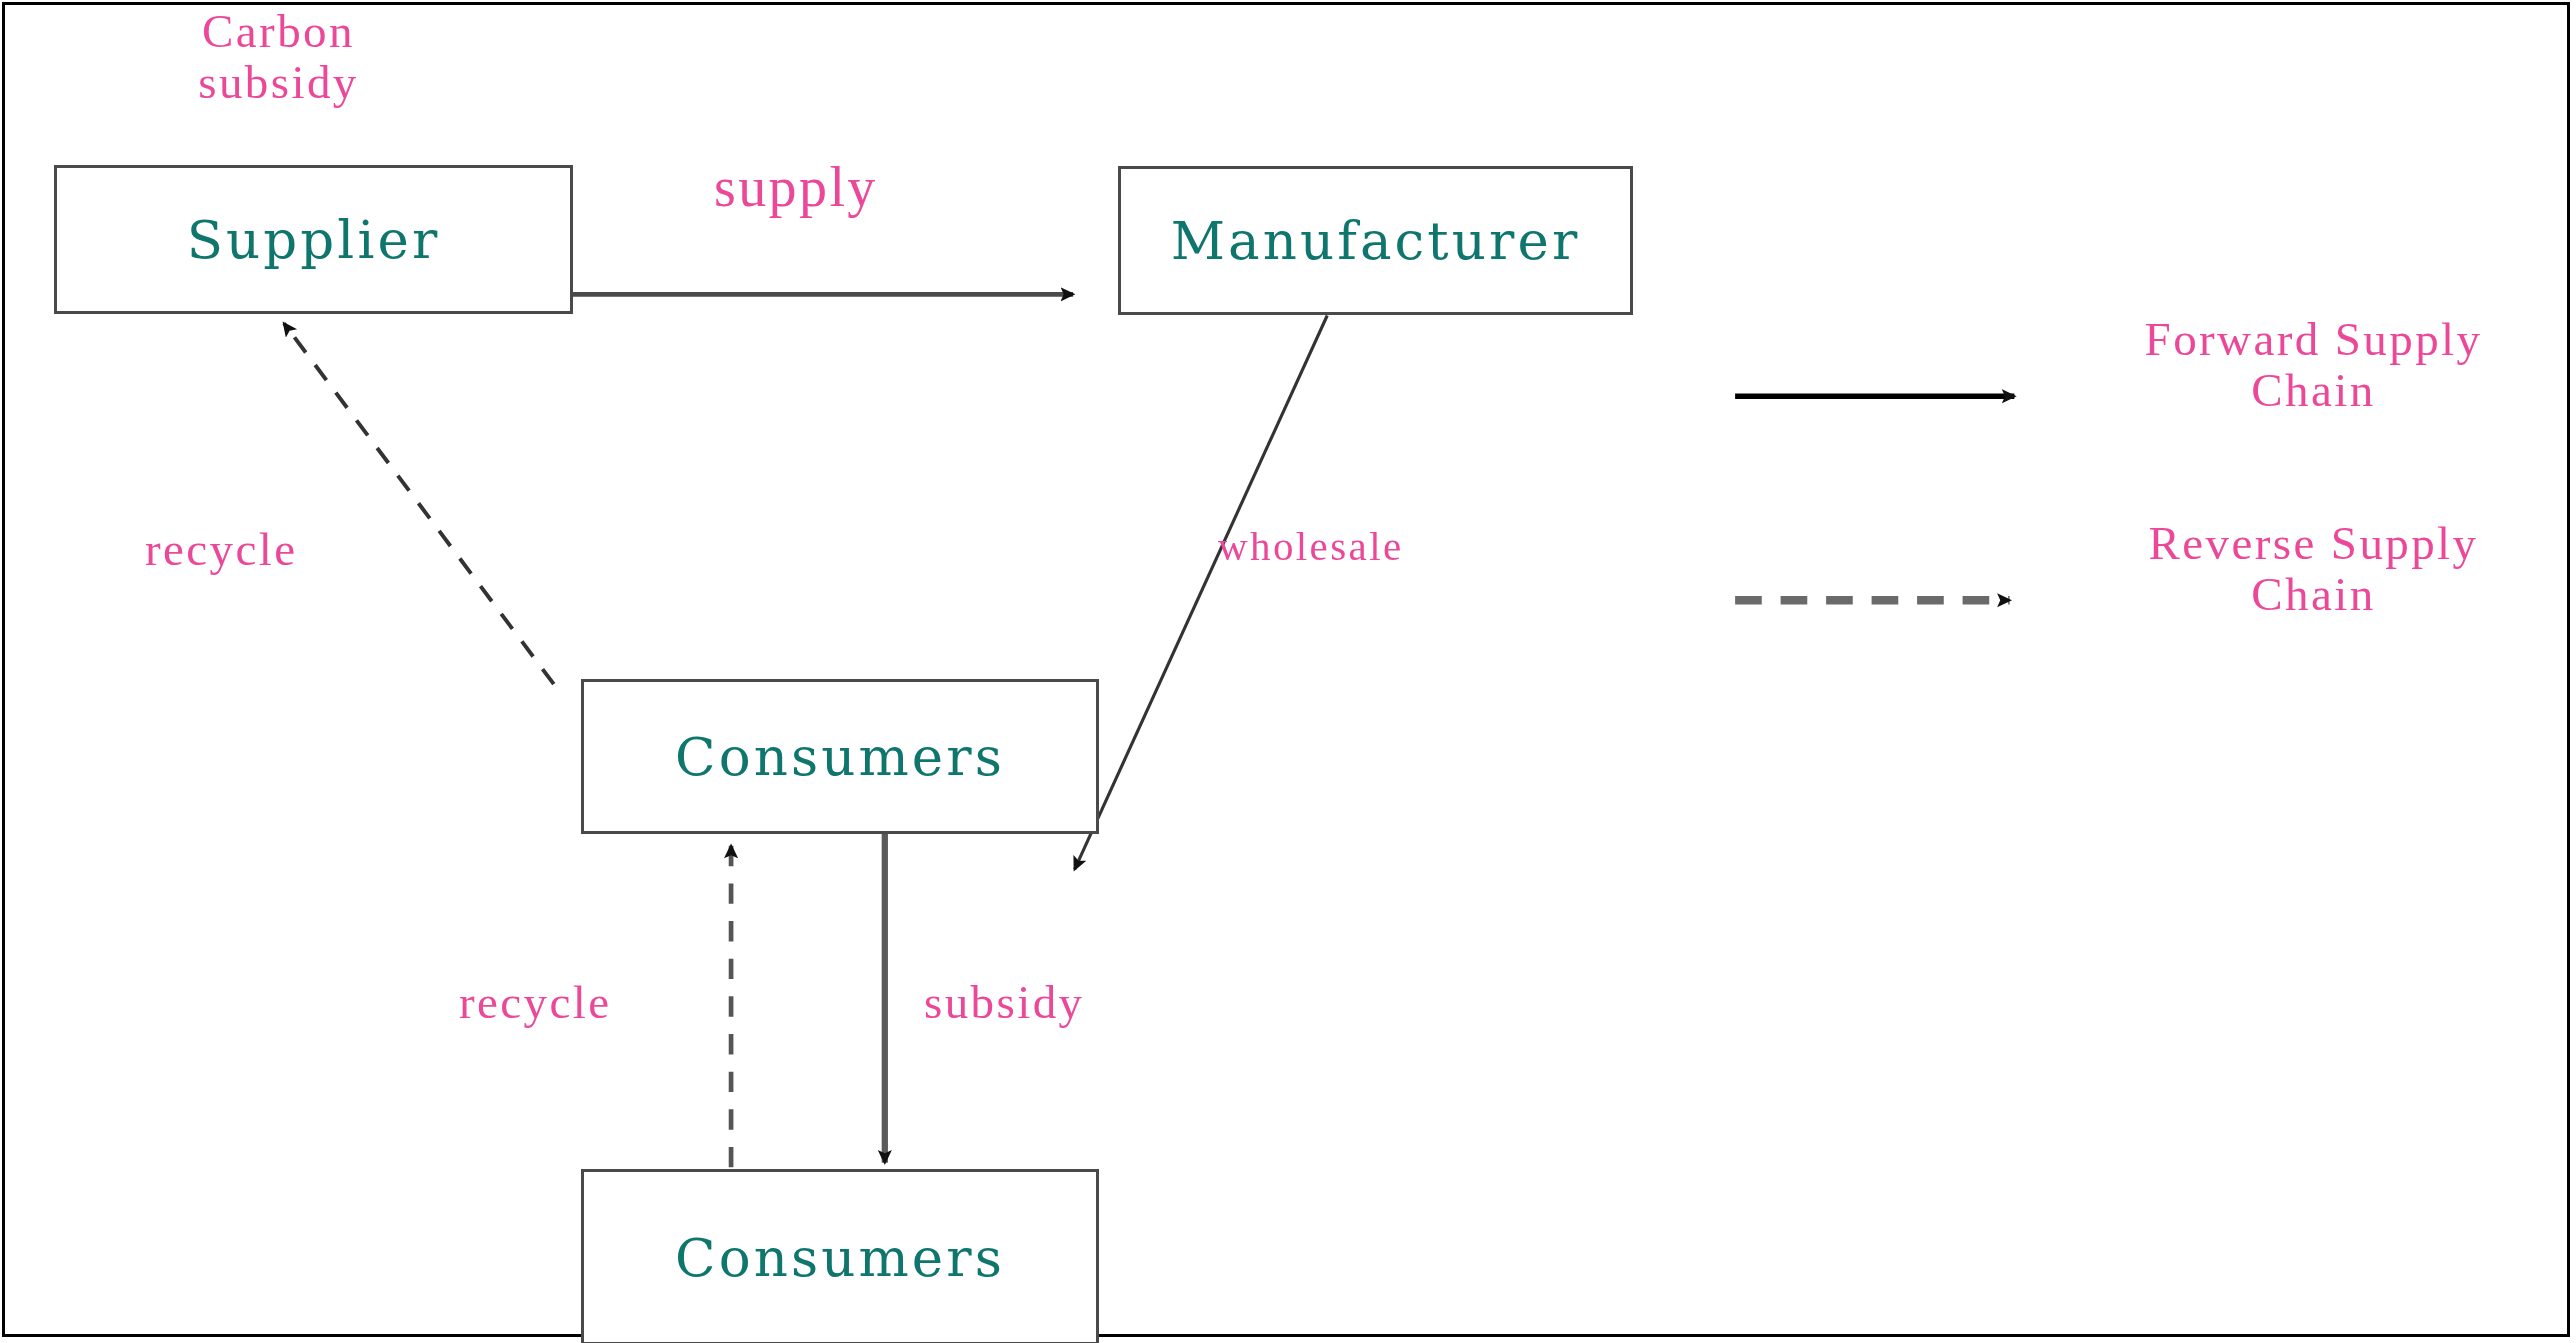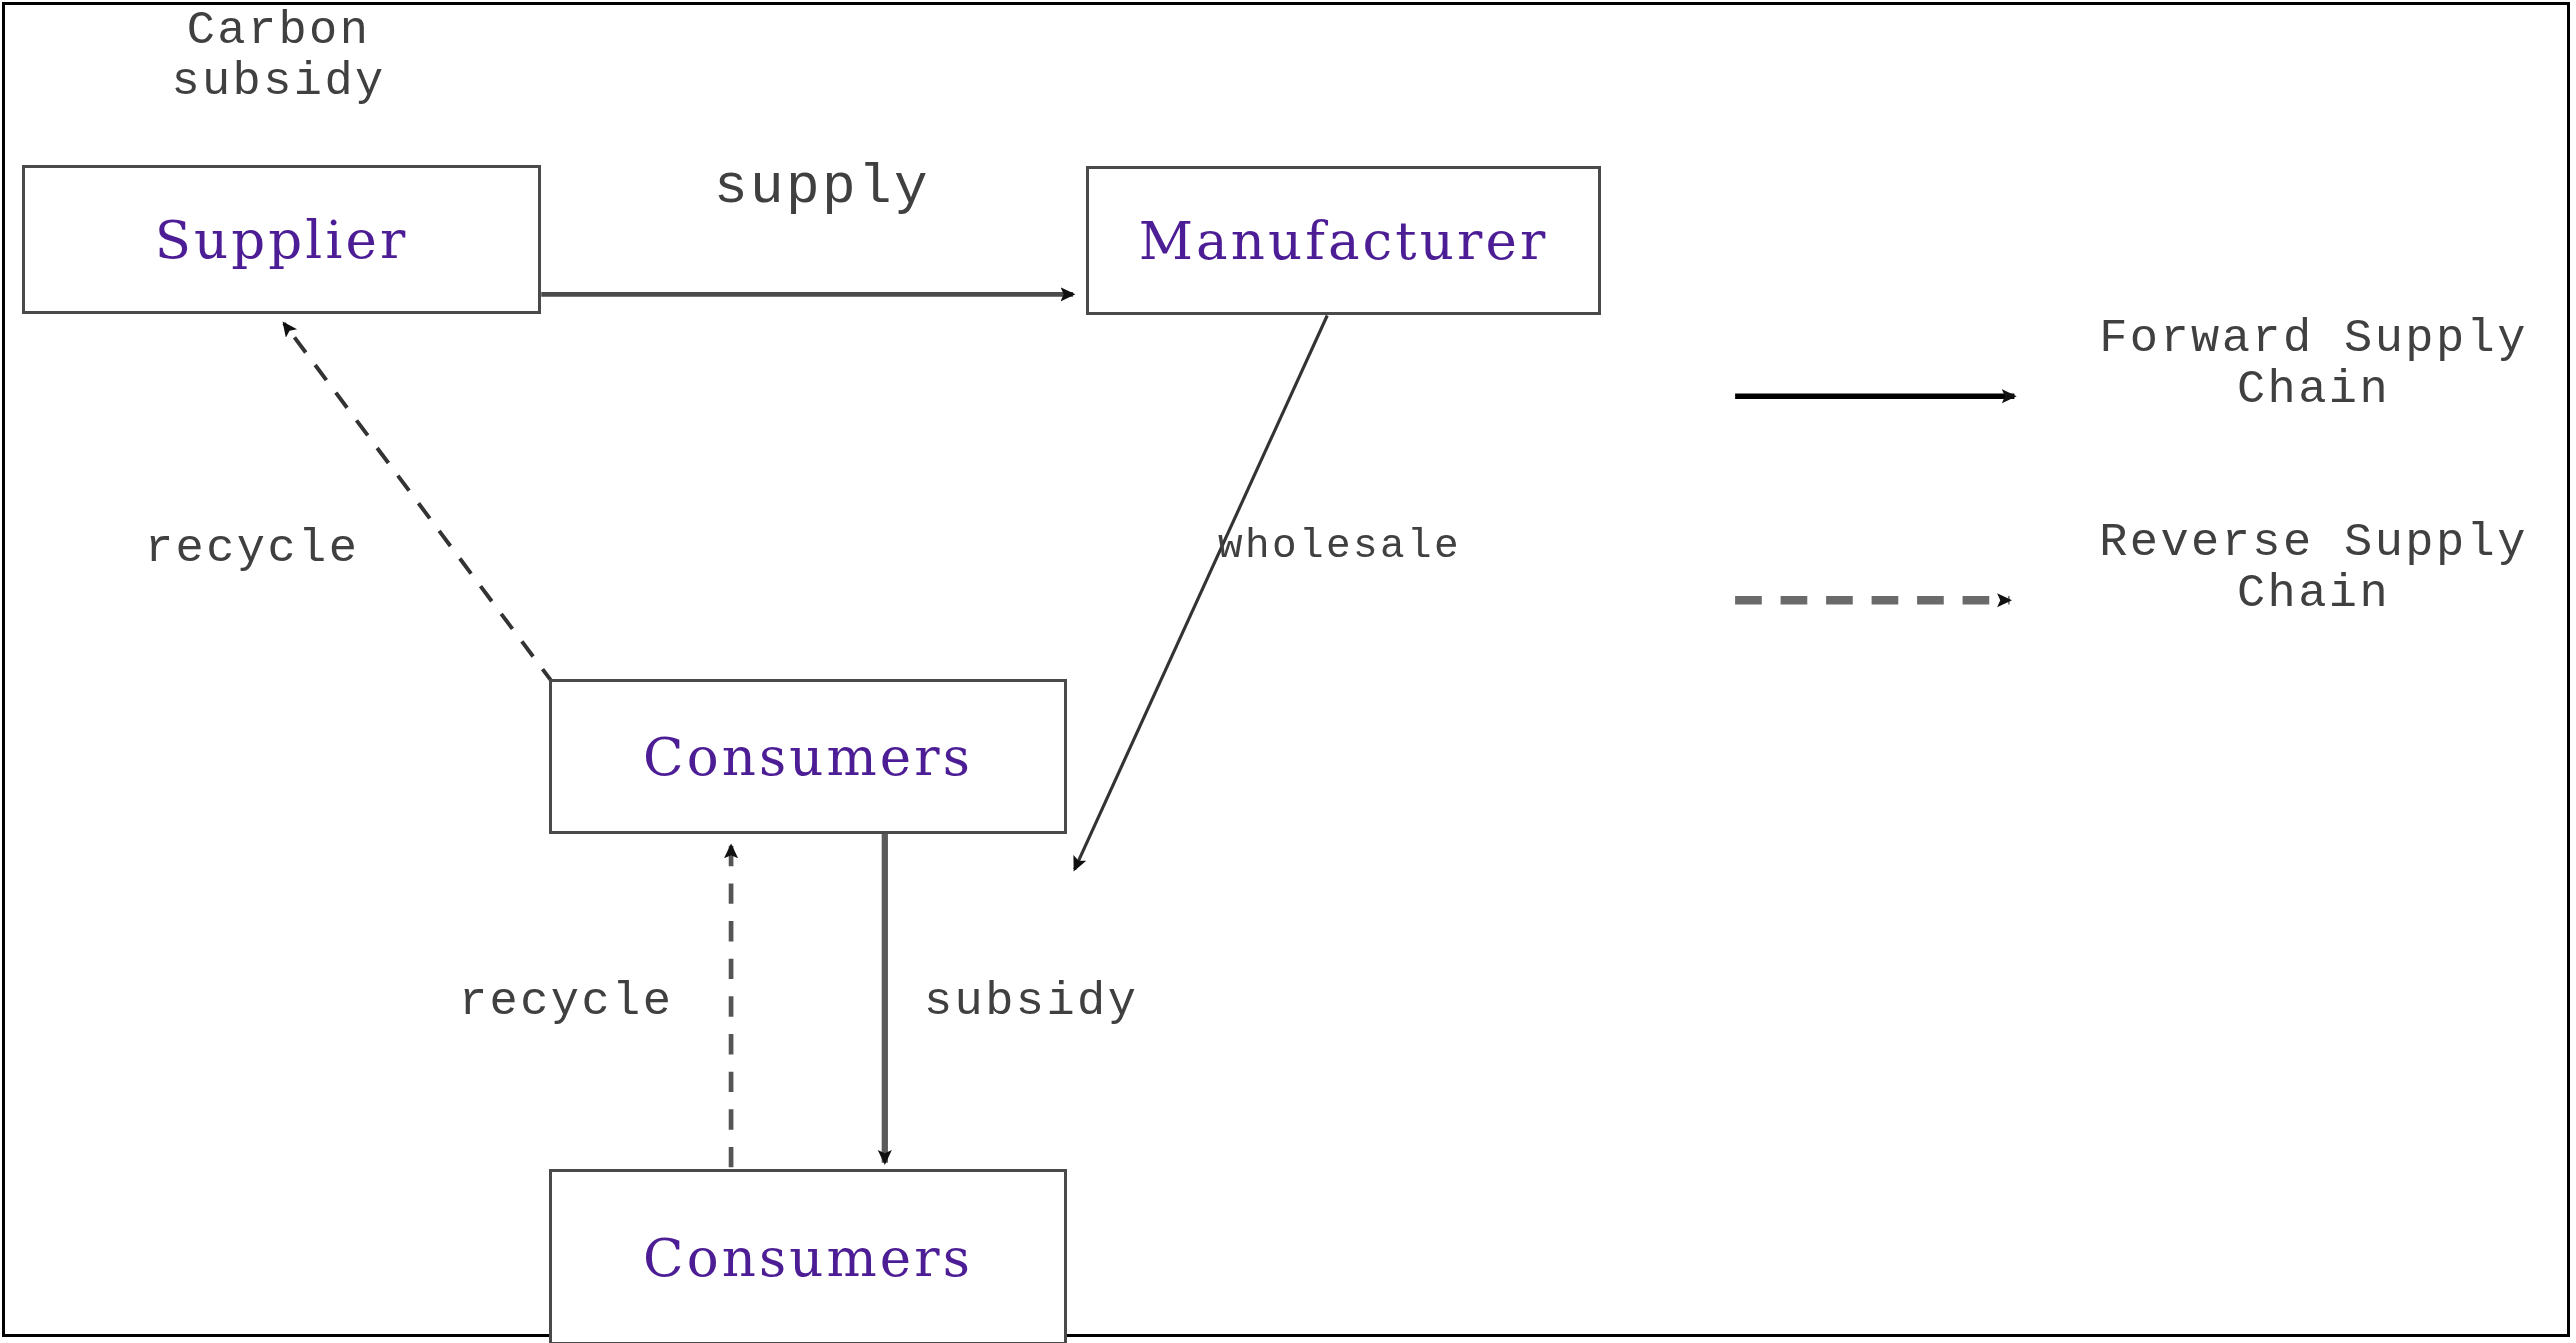"Carbon" .edge-label, .side-label, .legend-label { color: #404040 -> #ec4899; font-family: Liberation Mono, monospace -> Liberation Serif, serif }
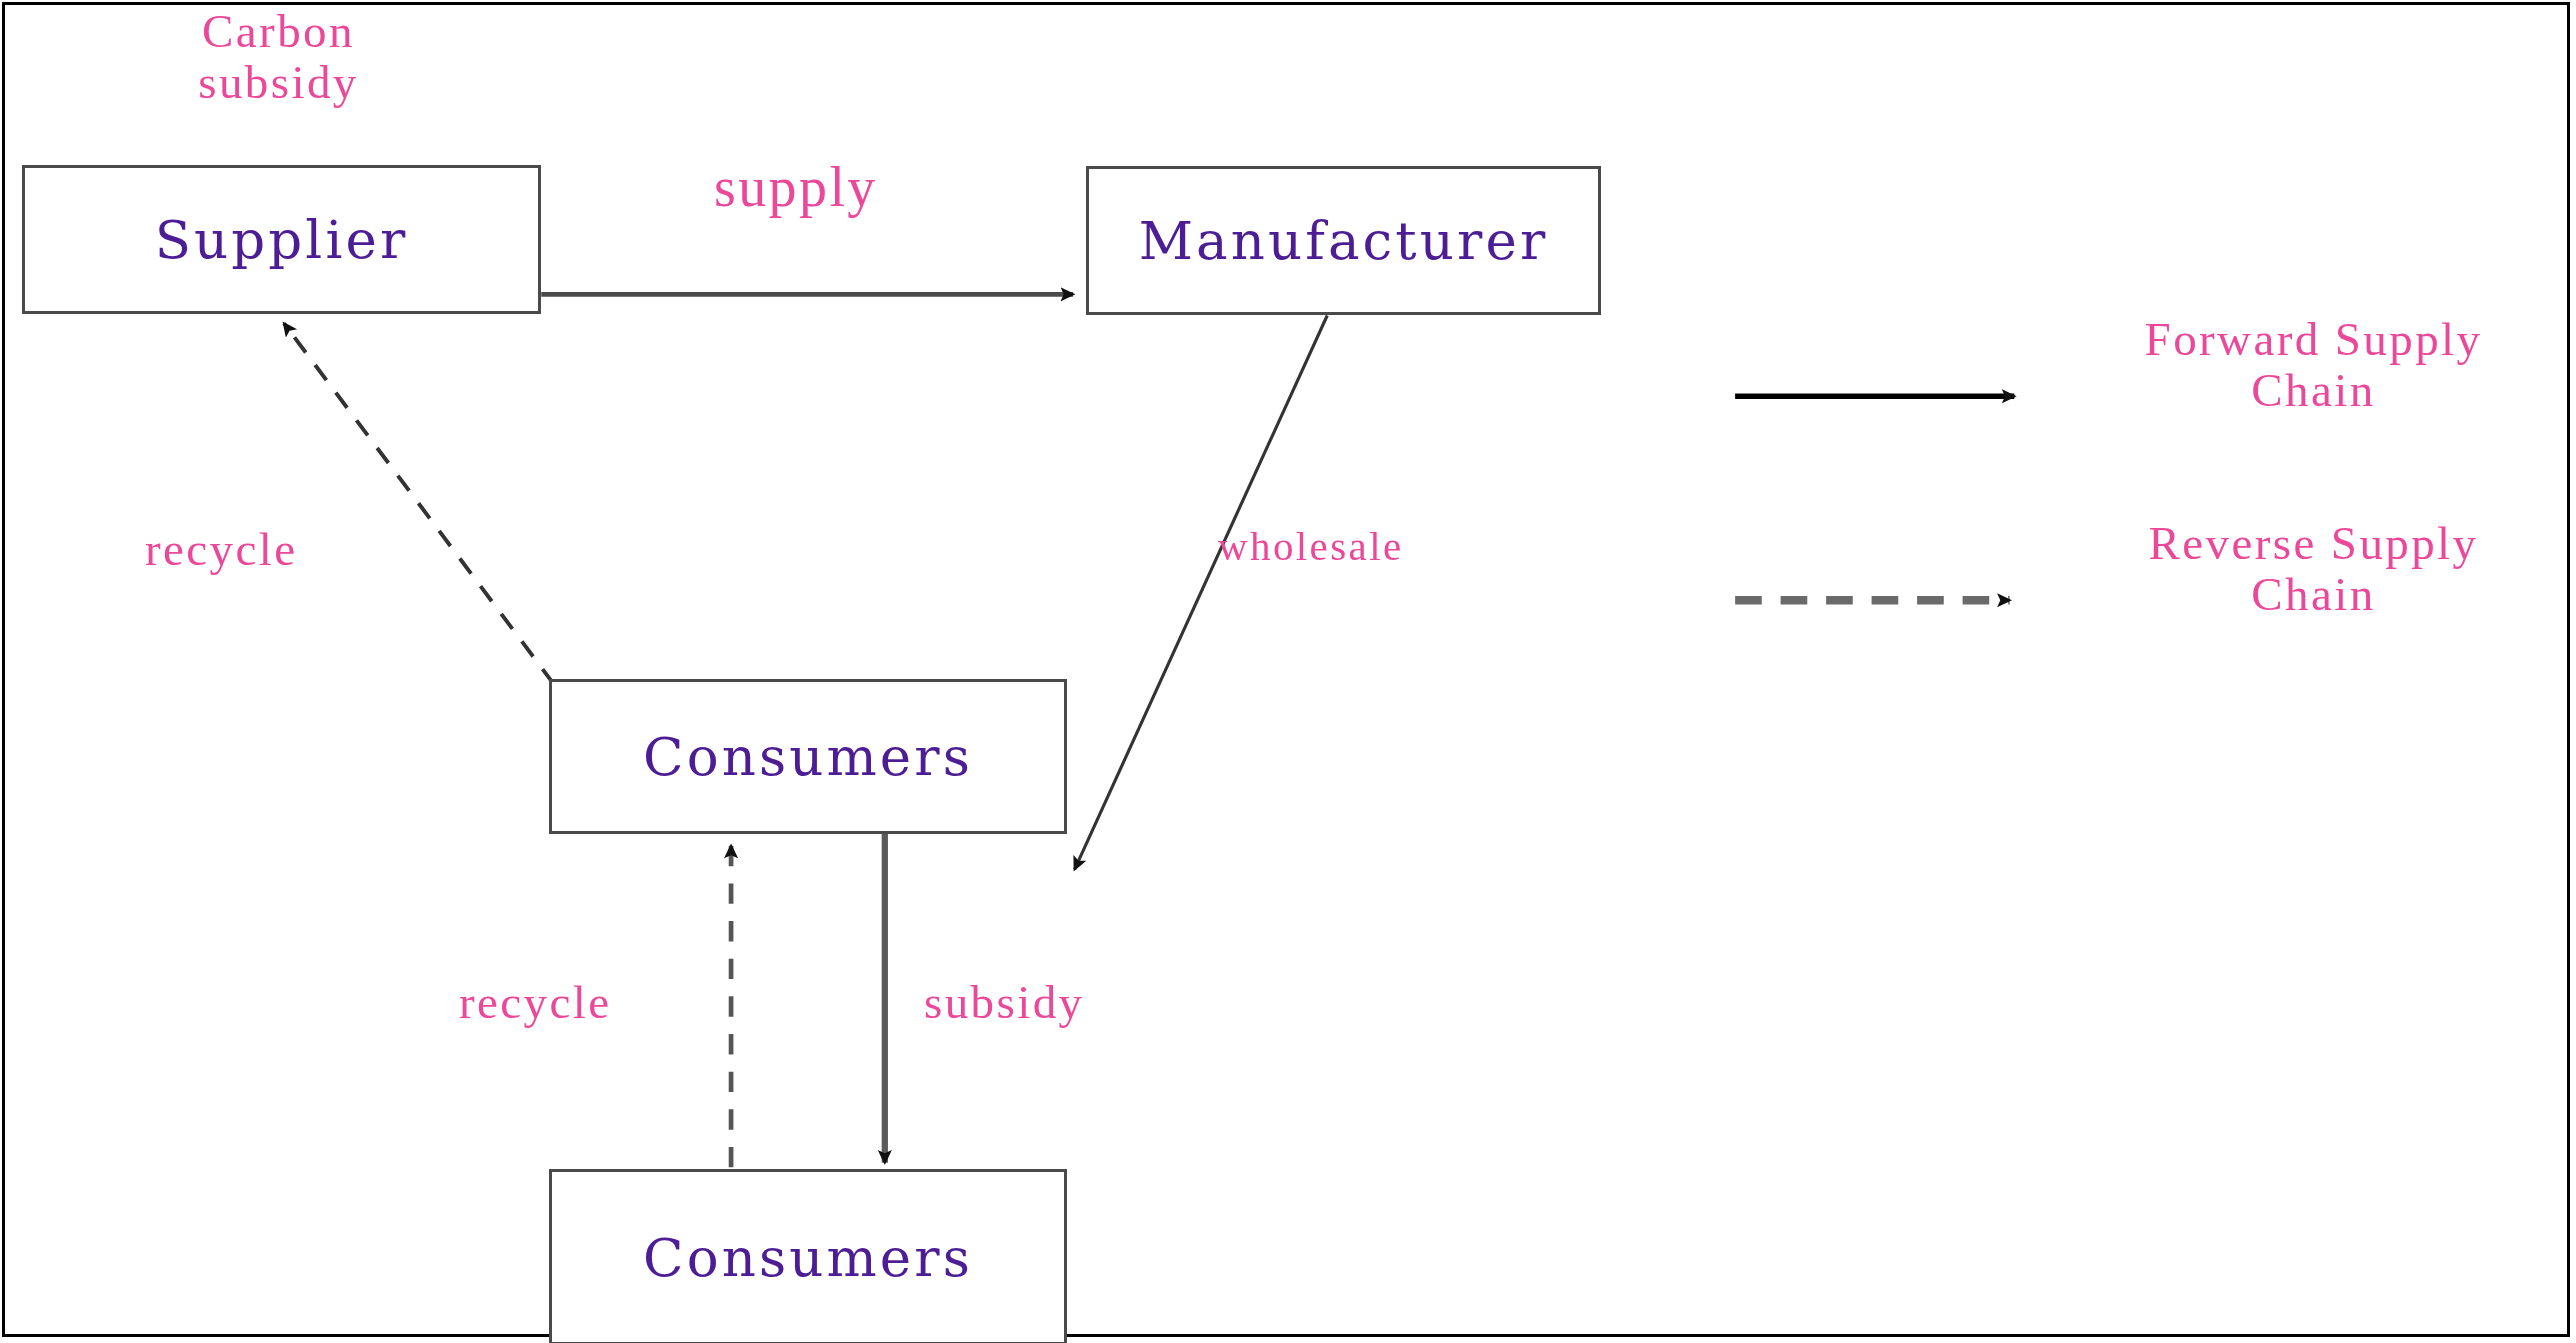"Supplier" .node { color: #4c1d95 -> #0f766e; margin-left: none -> 32px }
